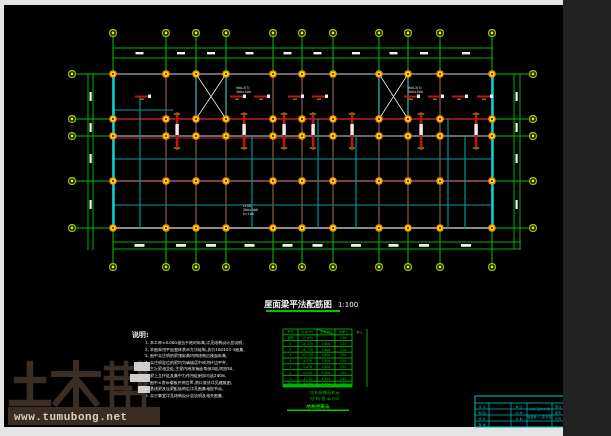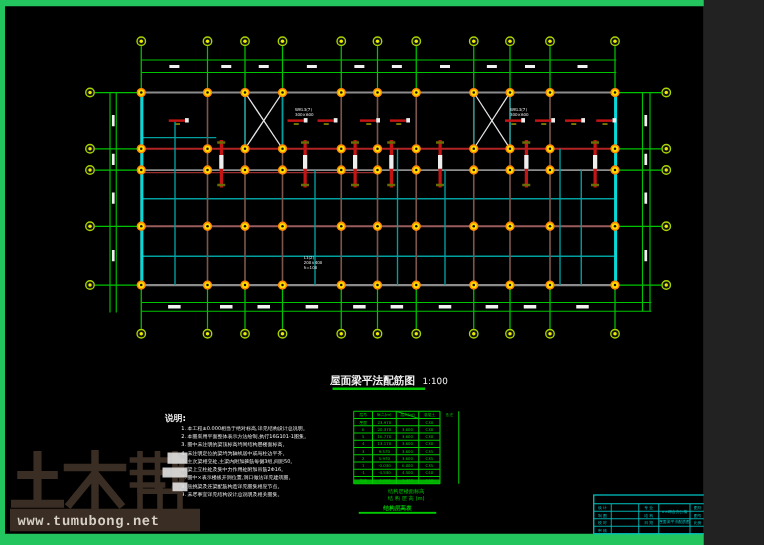"屋面梁平法配筋图" .screen { background: #22c55e -> #e5e5e5 }
